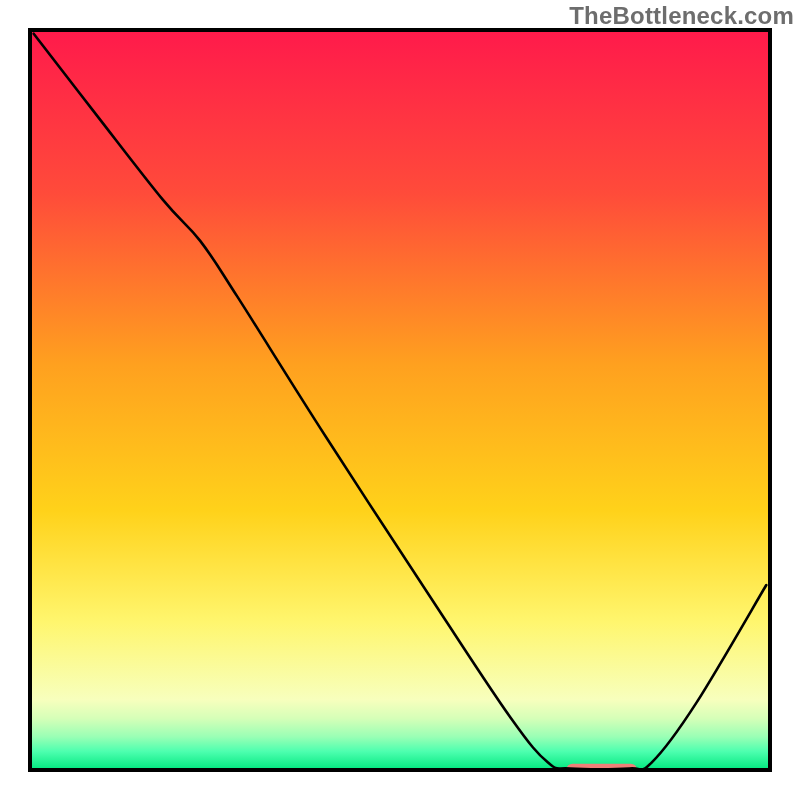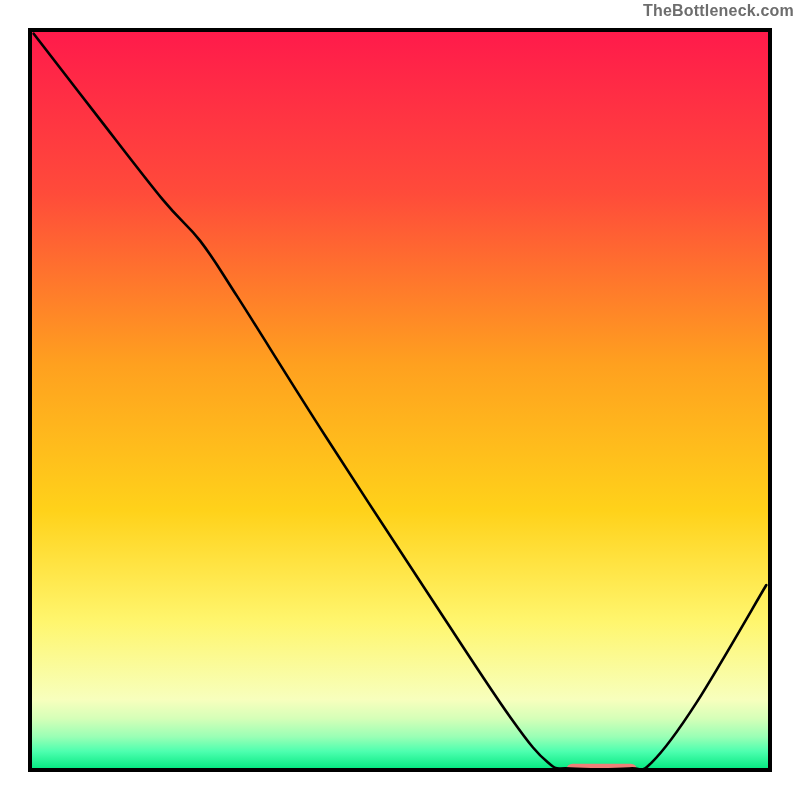"TheBottleneck.com" .watermark { font-size: 16px -> 24px }
